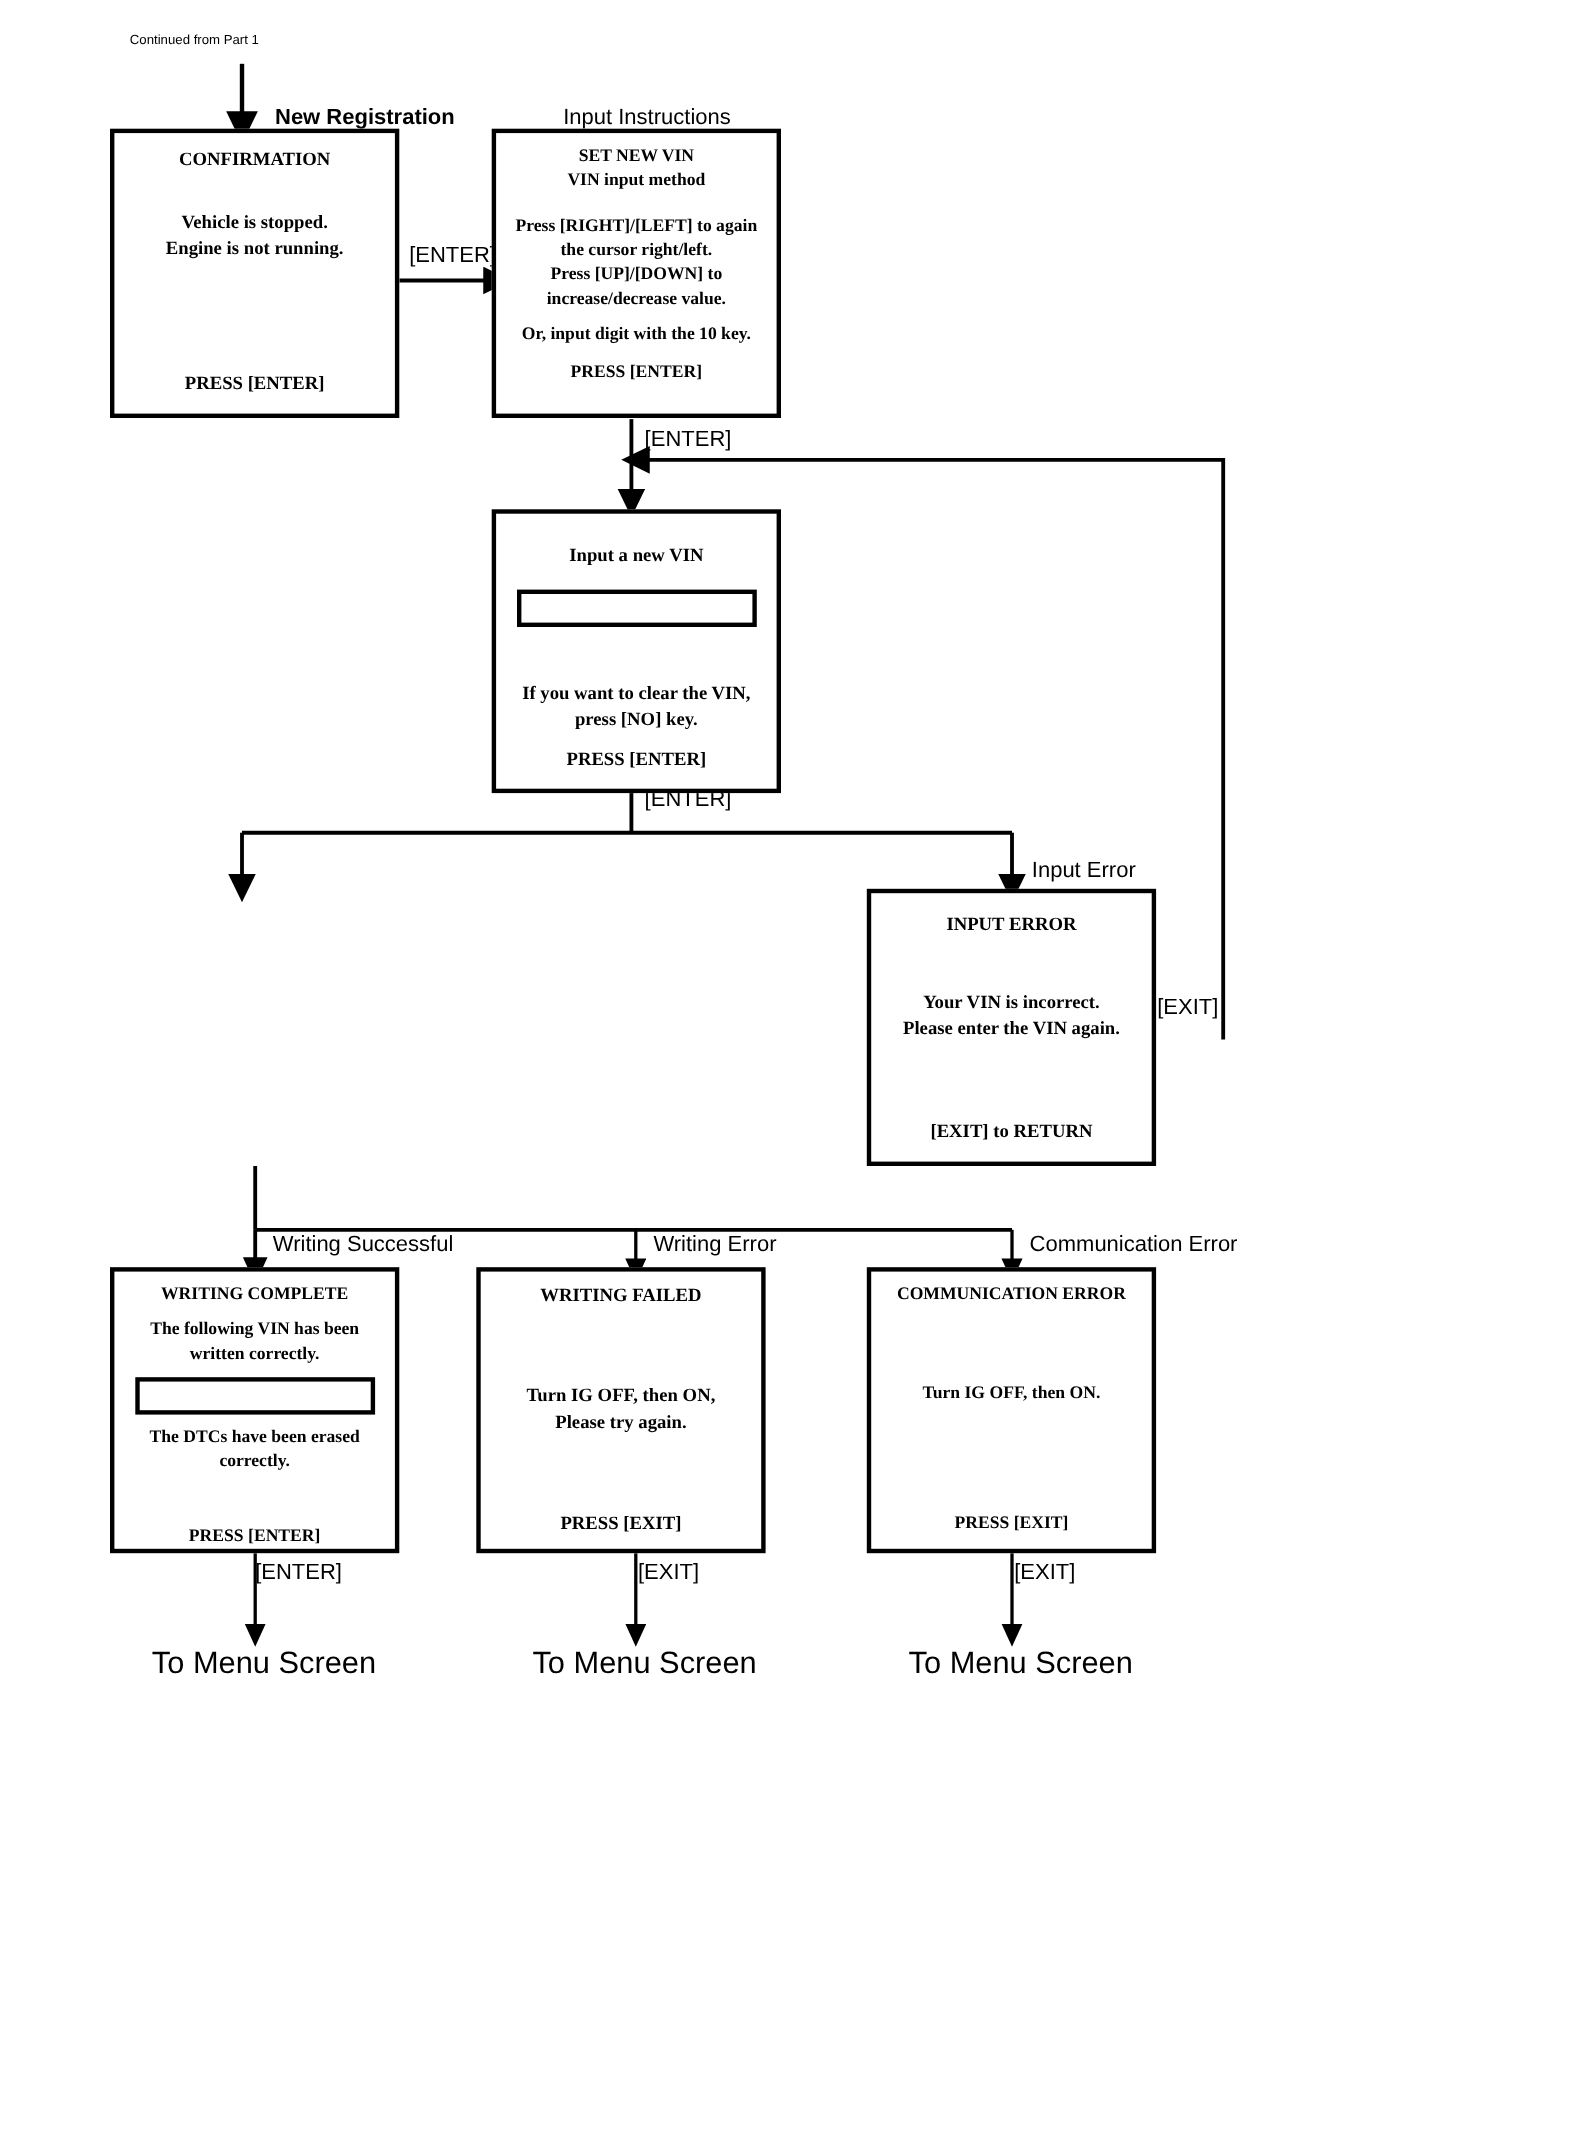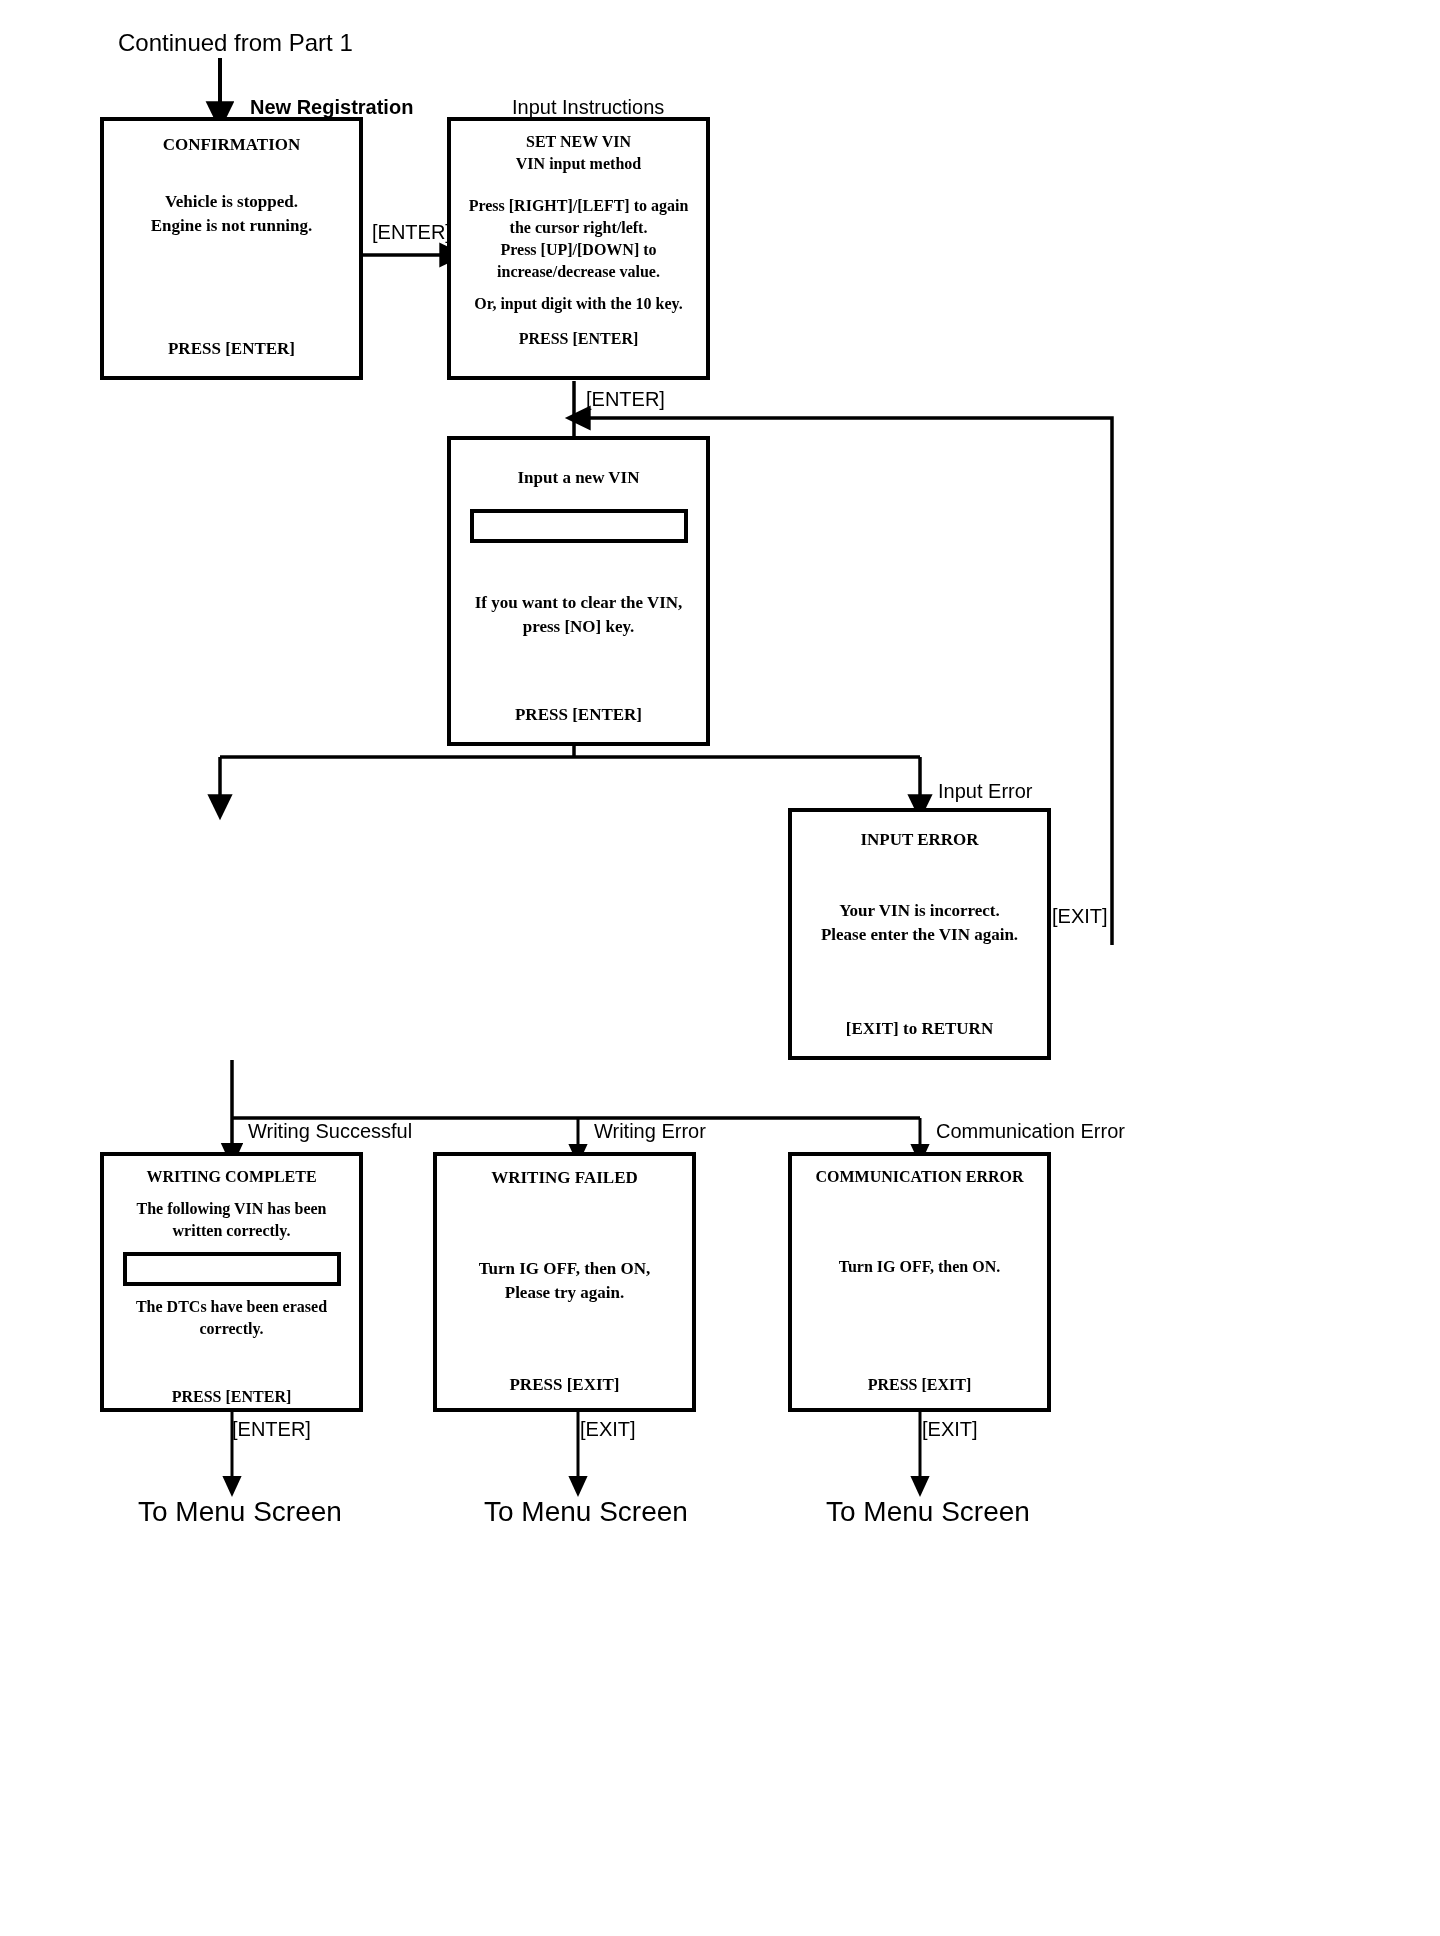"Continued from Part 1" div.lbl { font-size: 24px -> 12px }
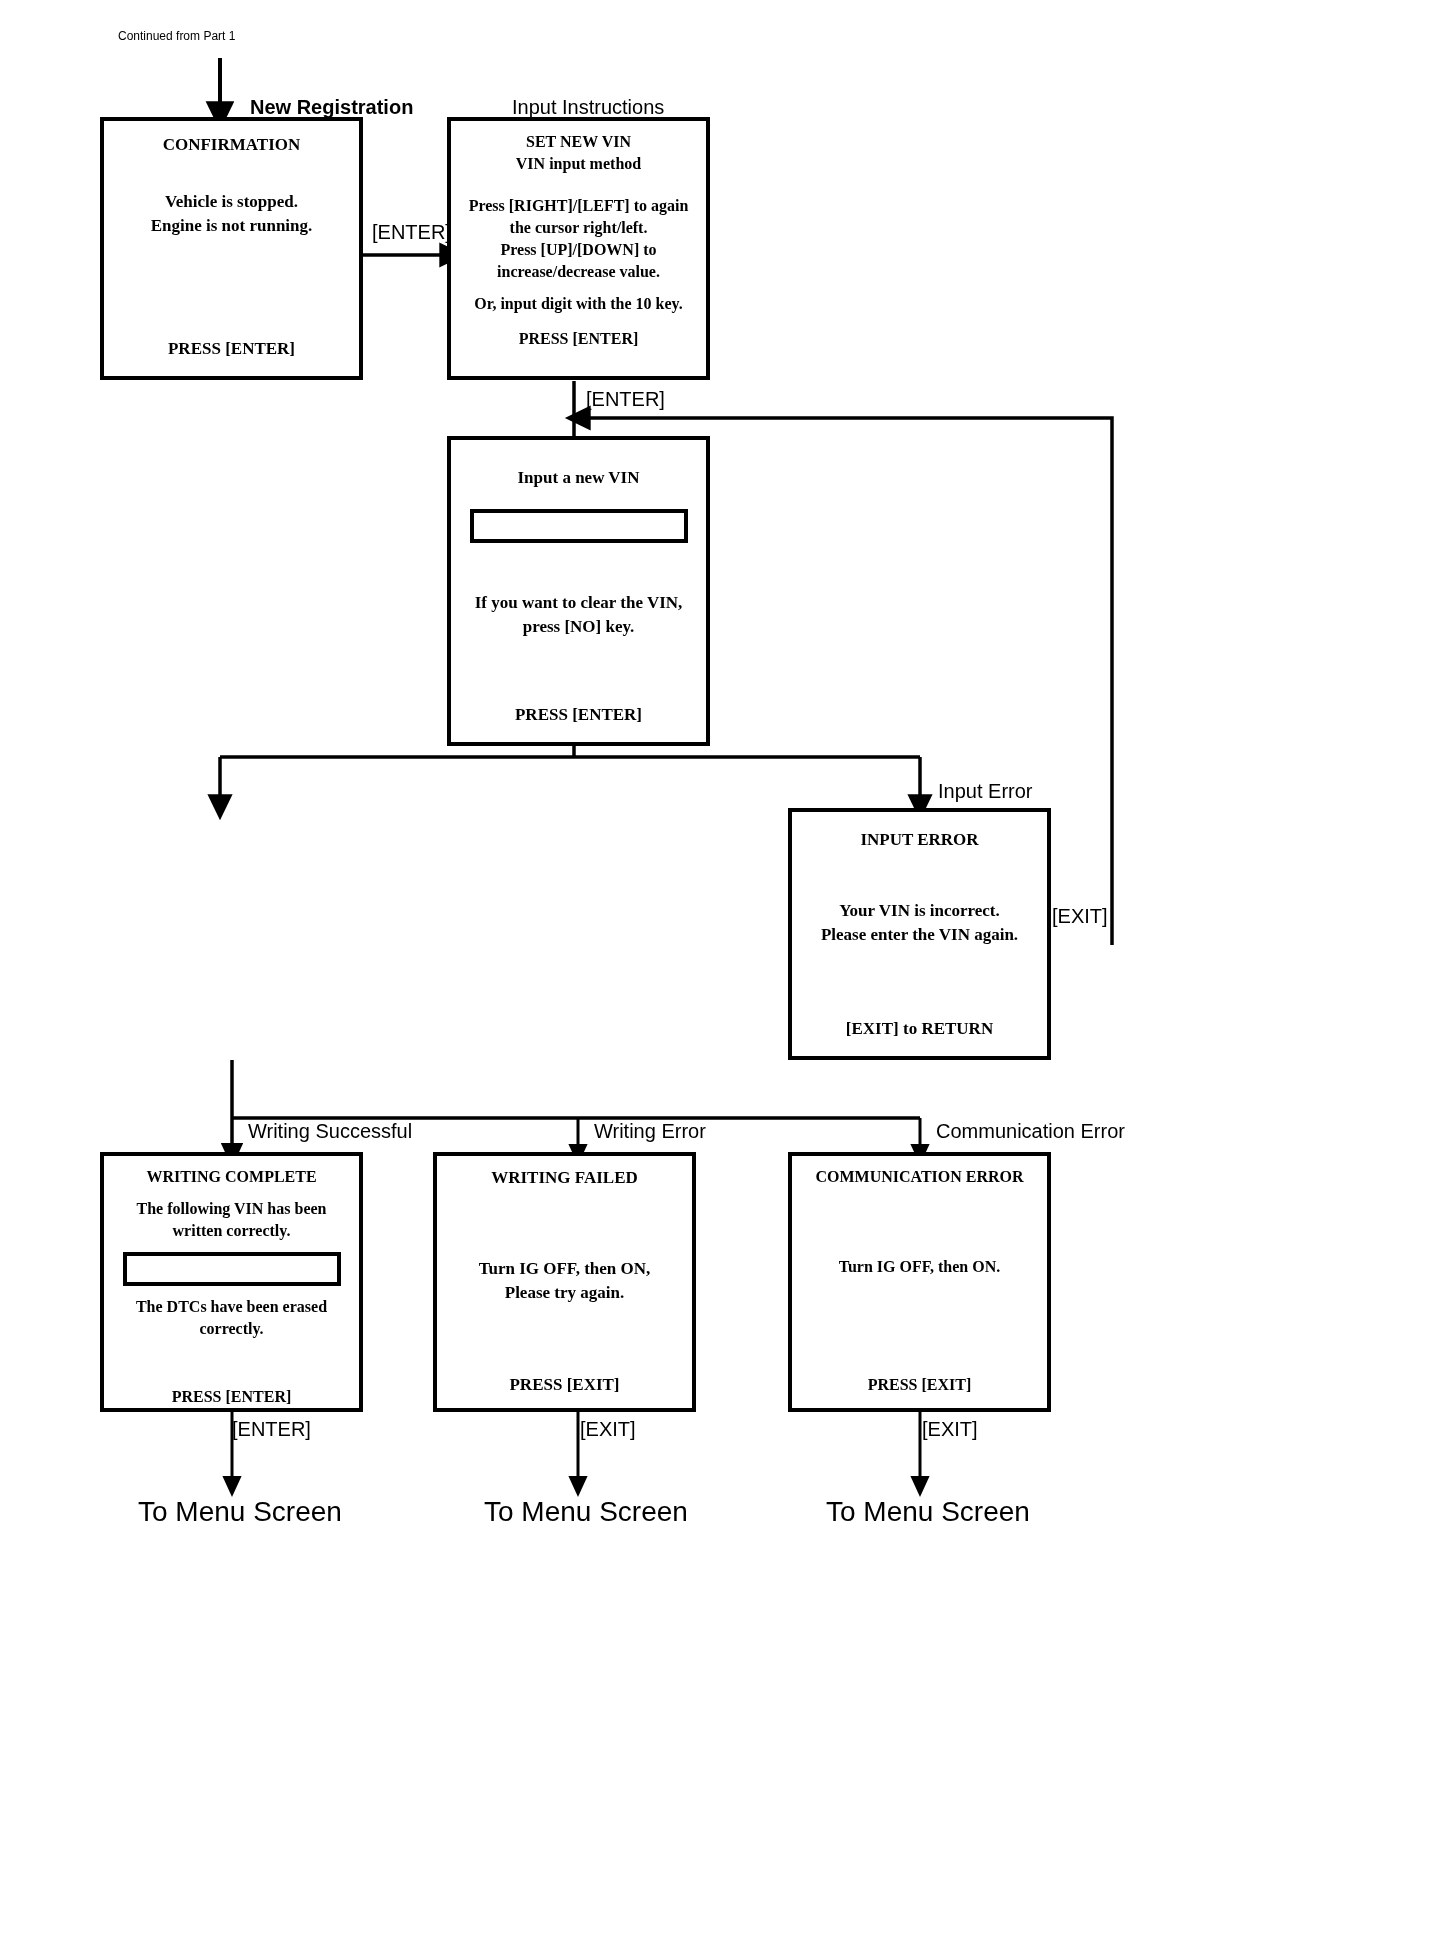"Input a new VIN" div.screen { height: 310px -> 258px; top: 436px -> 463px }
